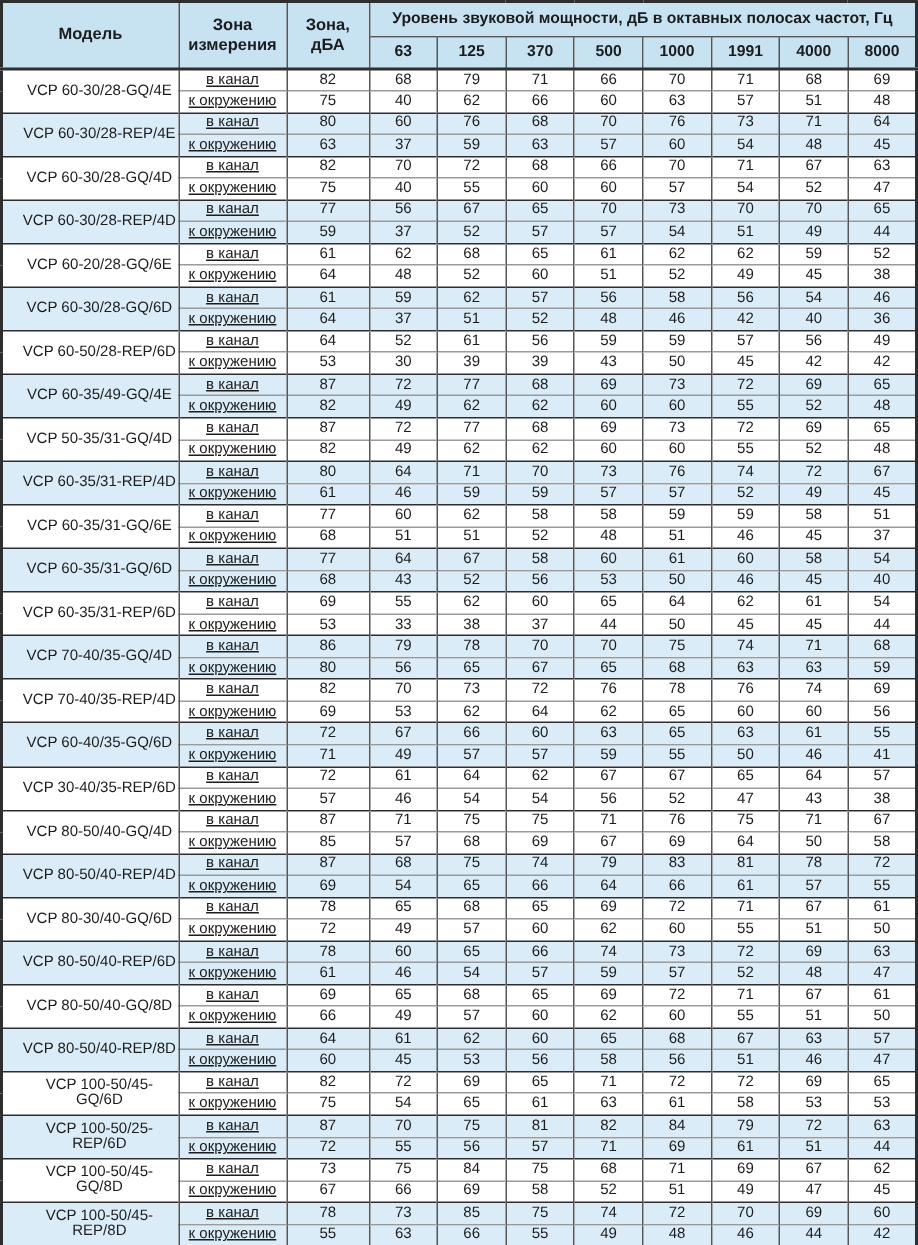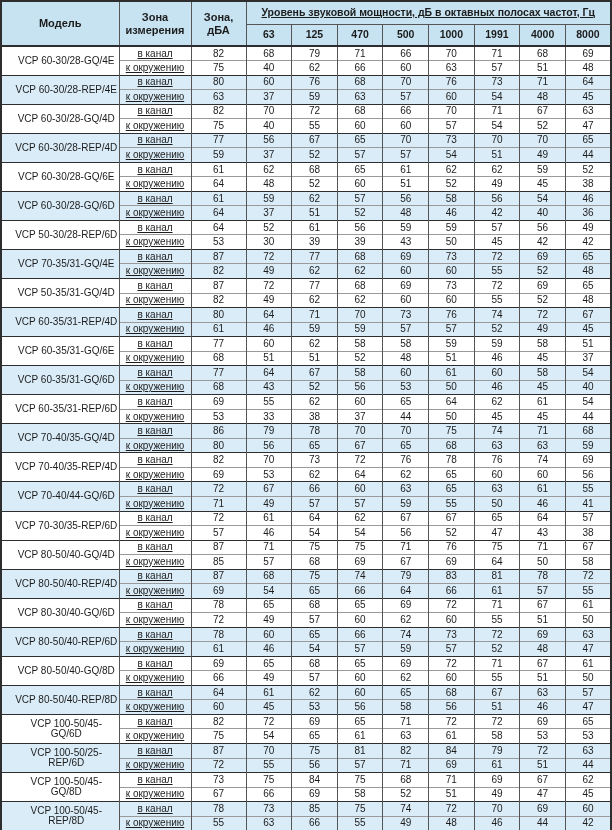"Уровень звуковой мощности, дБ в" thead th.octave-title { text-decoration: underline -> none }
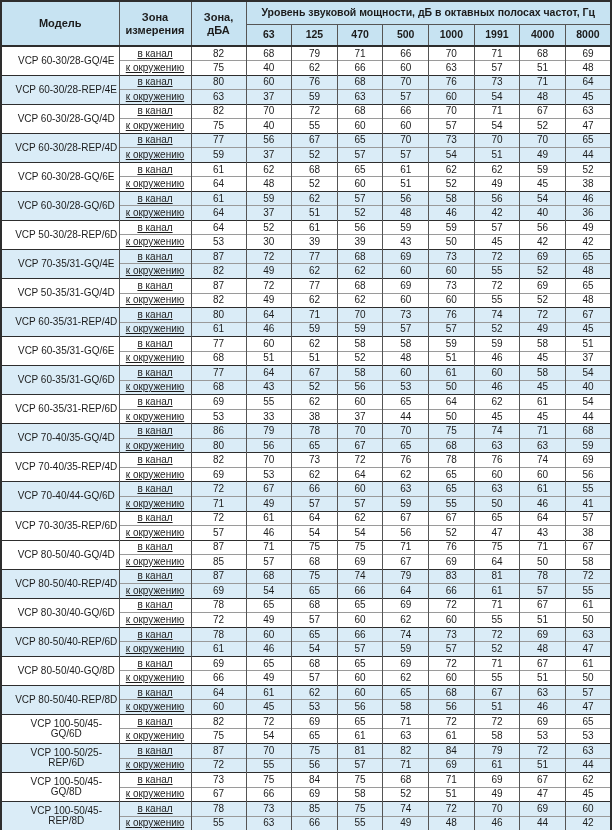"470" th.freq { text: 470 -> 370 }
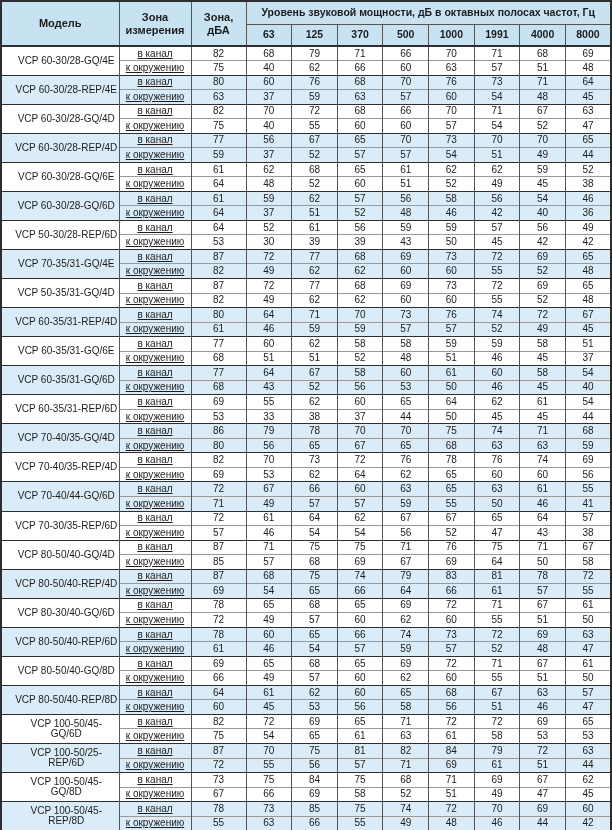"VCP 60-30/28-GQ/6E" td.model-cell { text: 60-30/28-GQ/6E -> 60-20/28-GQ/6E }
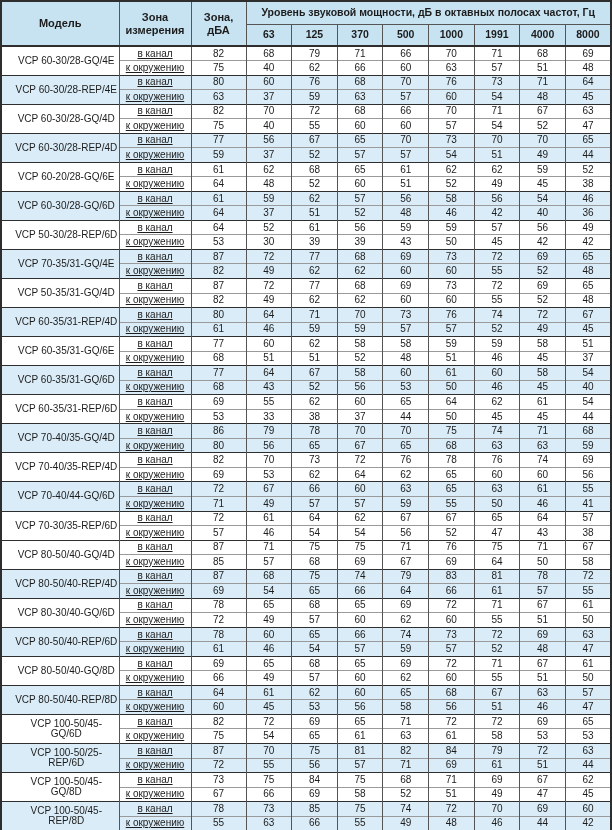"VCP 50-30/28-REP/6D" td.model-cell { text: 50-30/28-REP/6D -> 60-50/28-REP/6D }
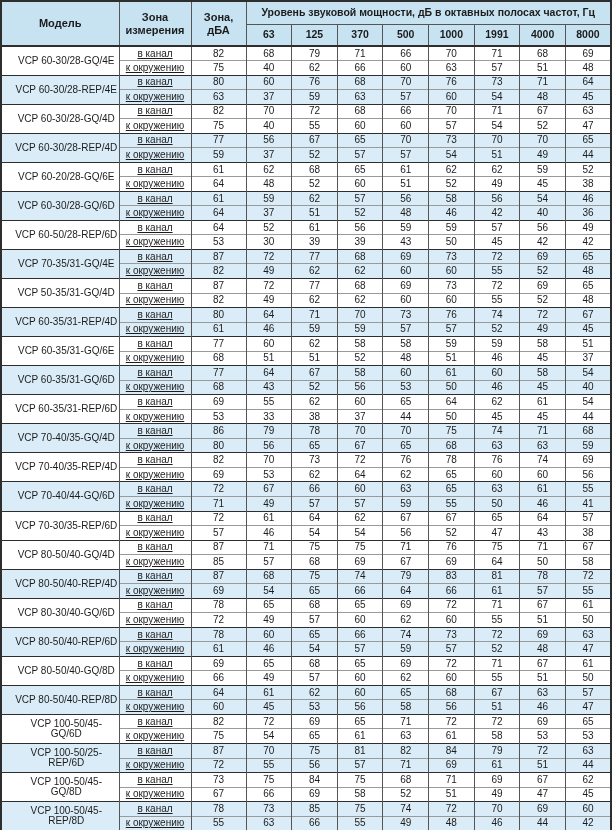"VCP 70-35/31-GQ/4E" td.model-cell { text: 70-35/31-GQ/4E -> 60-35/49-GQ/4E }
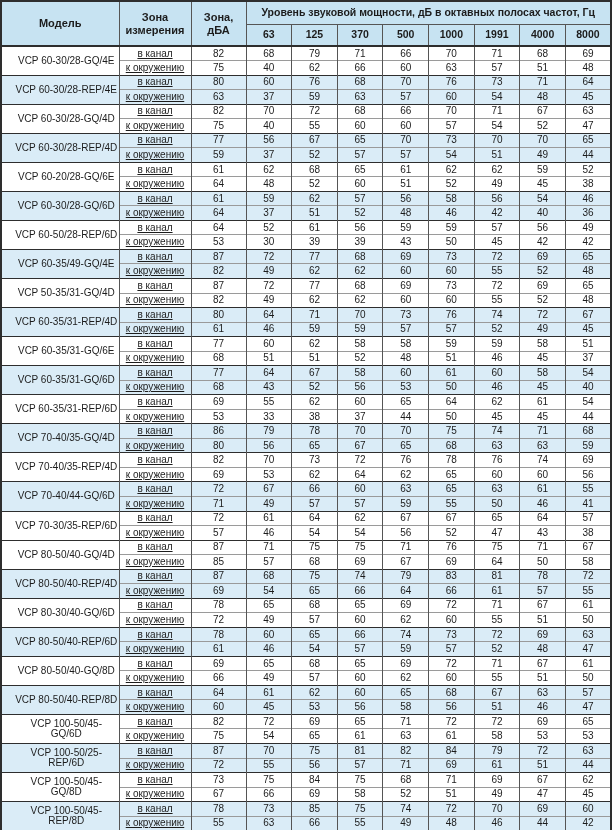"VCP 70-40/44-GQ/6D" td.model-cell { text: 70-40/44-GQ/6D -> 60-40/35-GQ/6D }
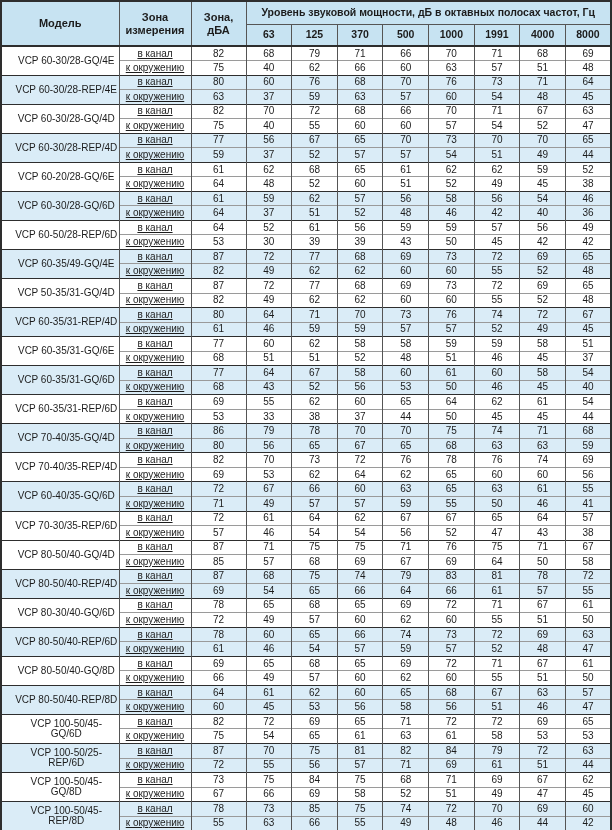"VCP 70-30/35-REP/6D" td.model-cell { text: 70-30/35-REP/6D -> 30-40/35-REP/6D }
